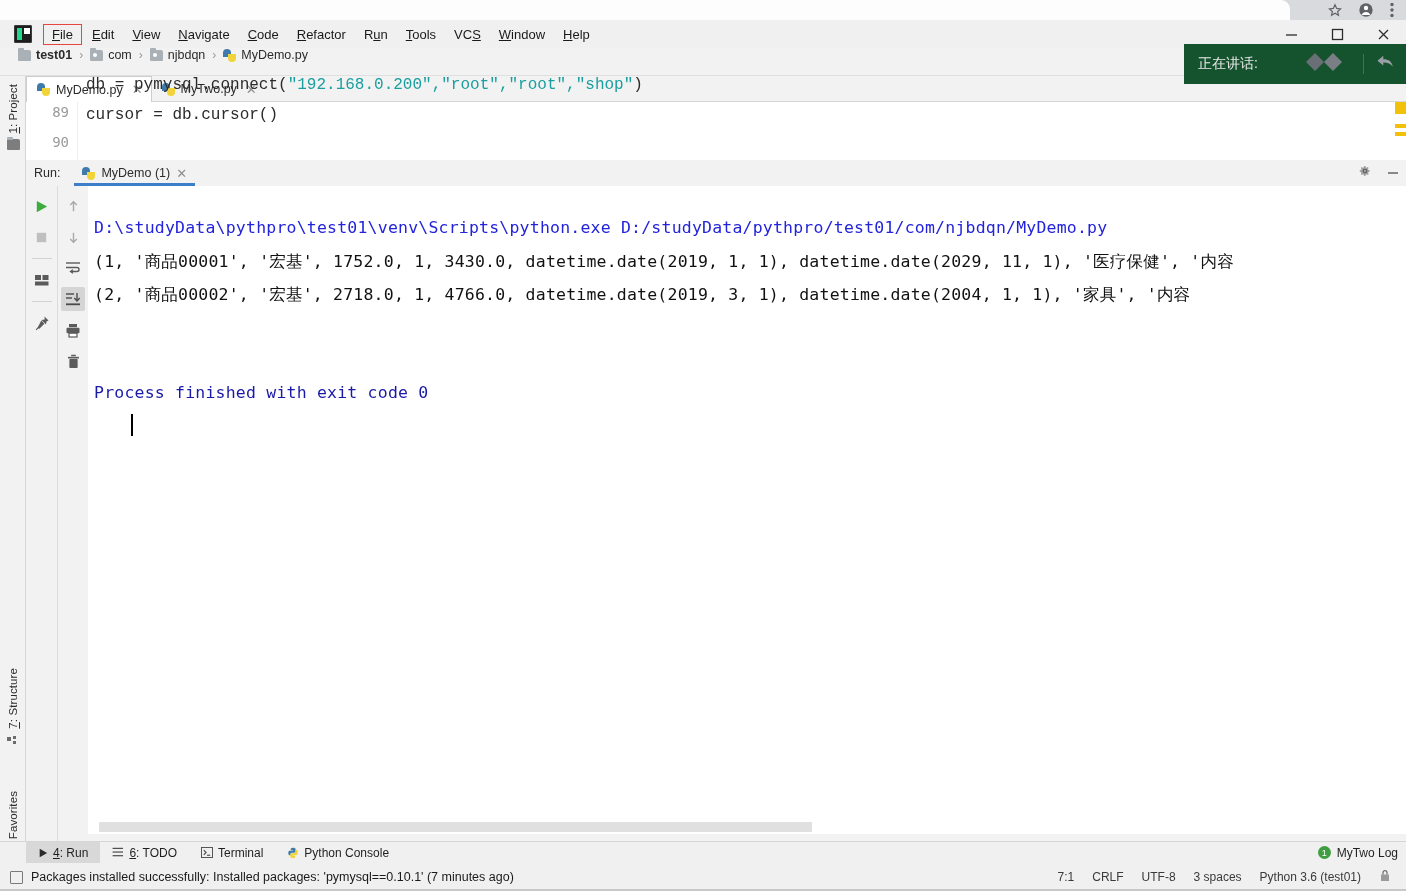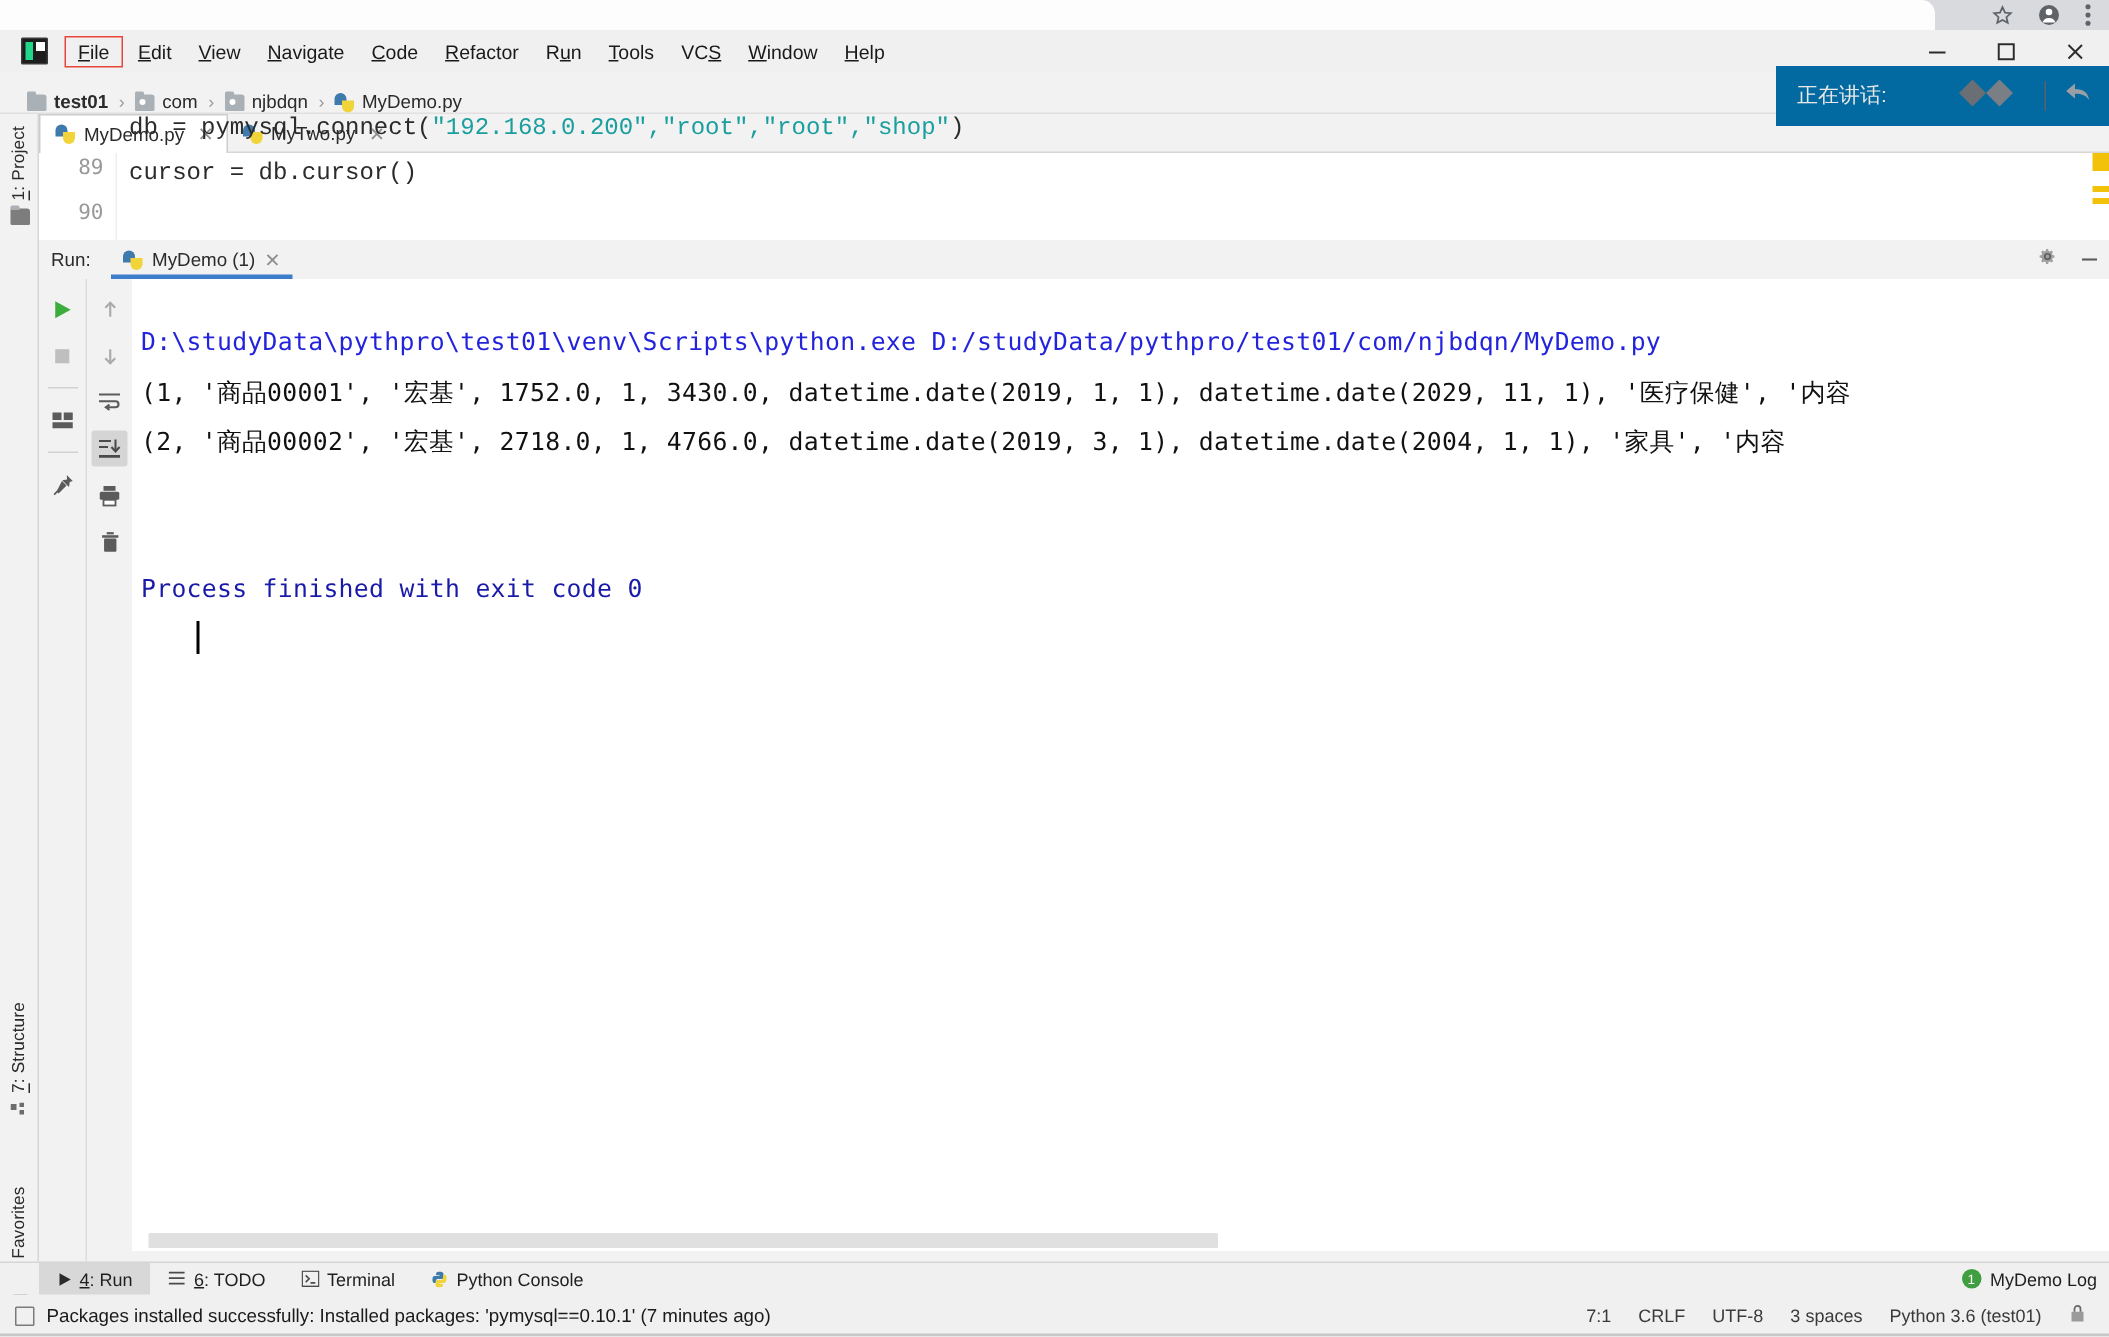"test01" .breadcrumb { align-items: flex-end -> flex-start }
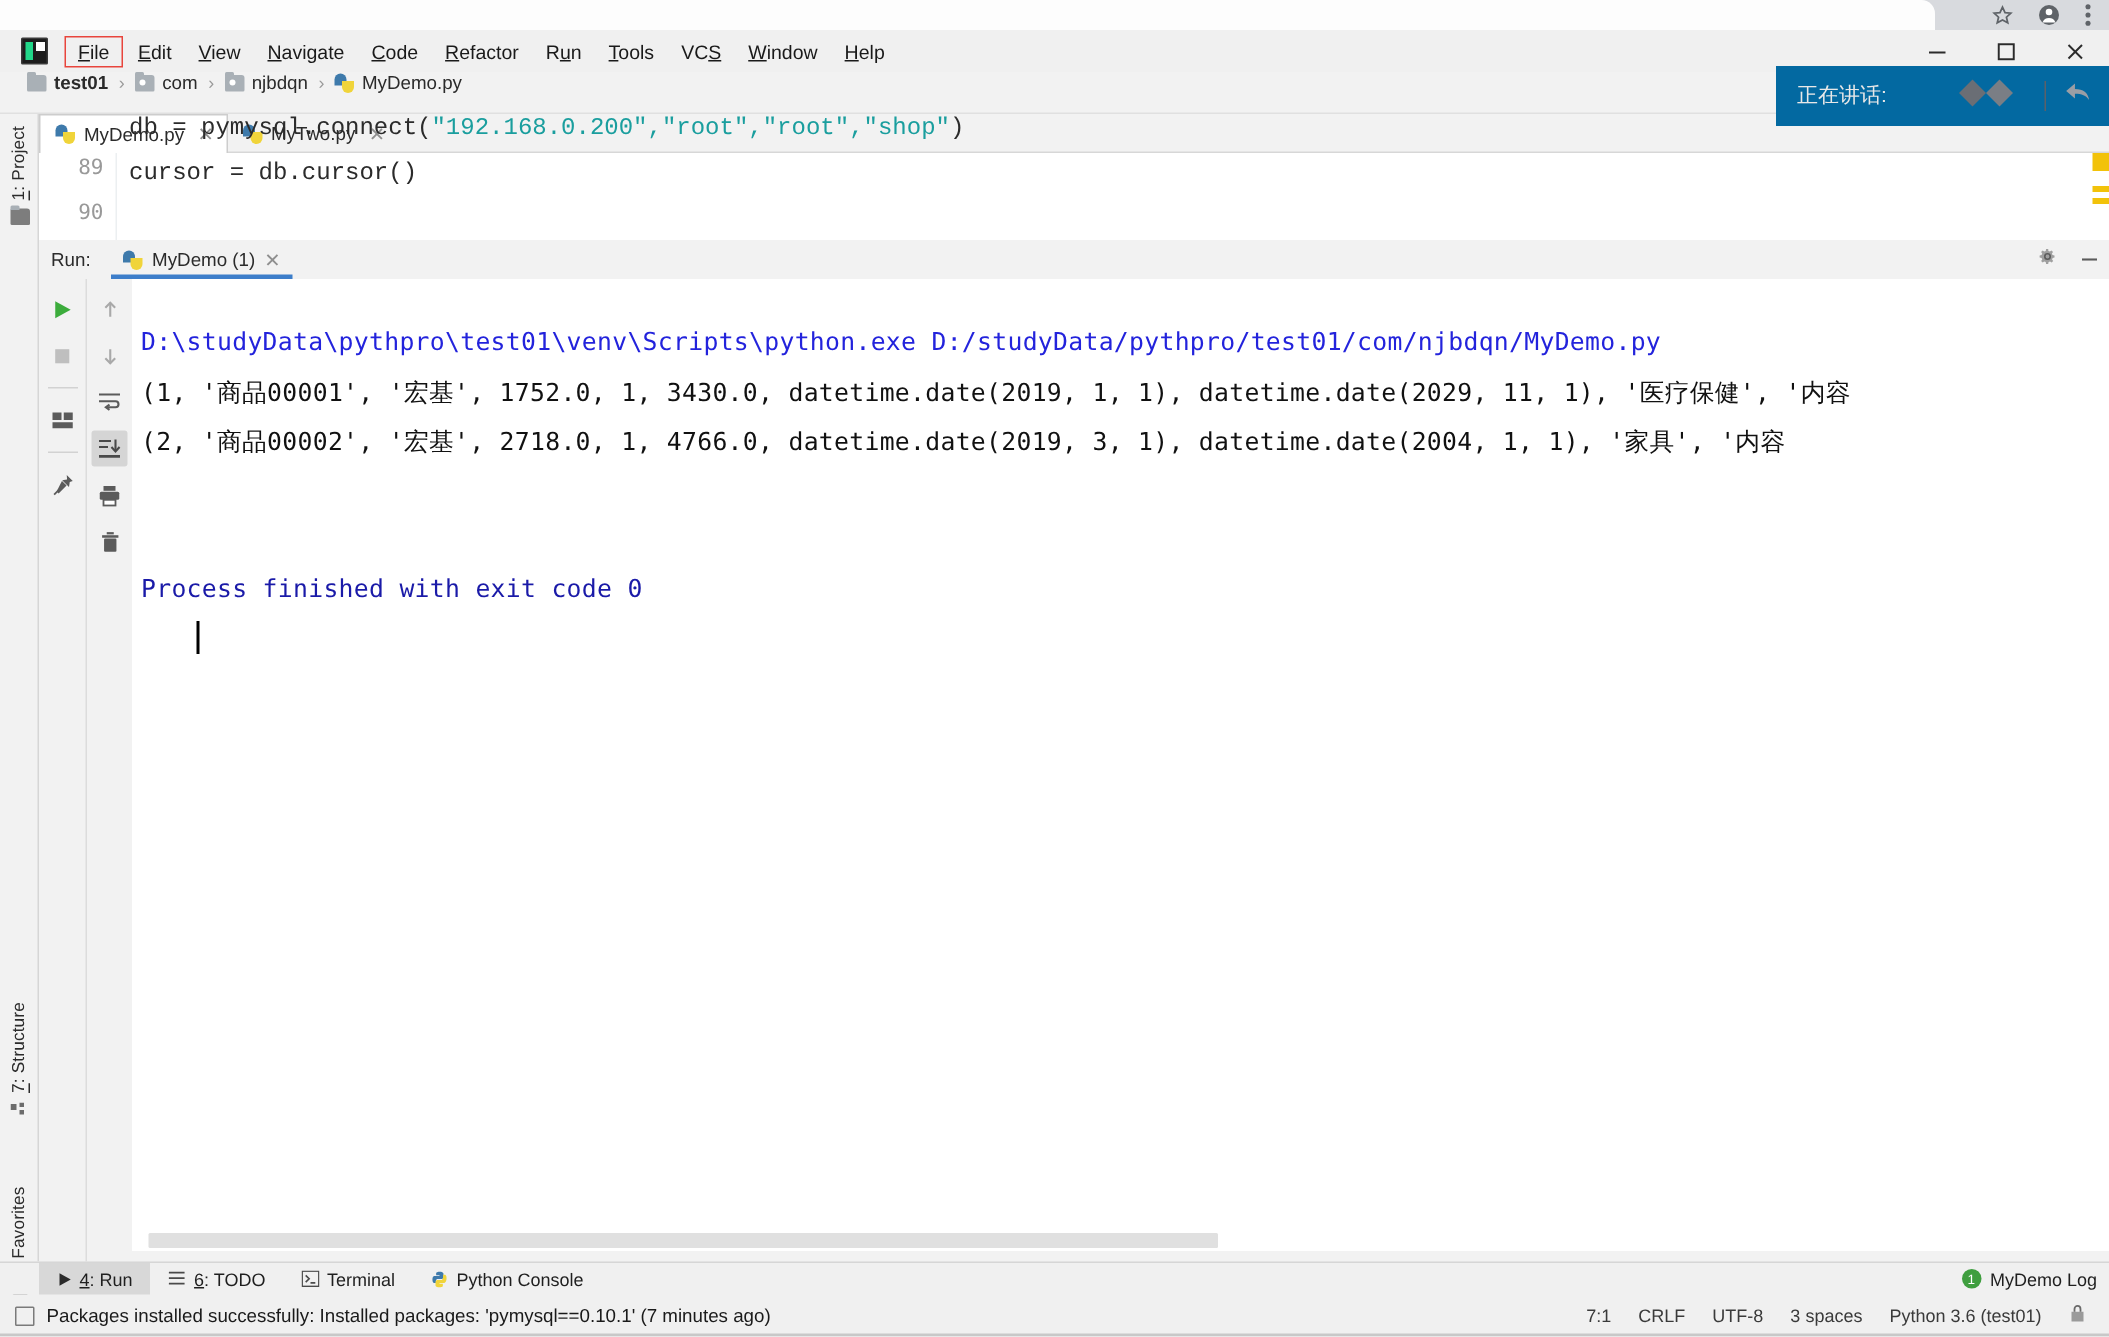"正在讲话:" .overlay { background: #0369a1 -> #14532d }
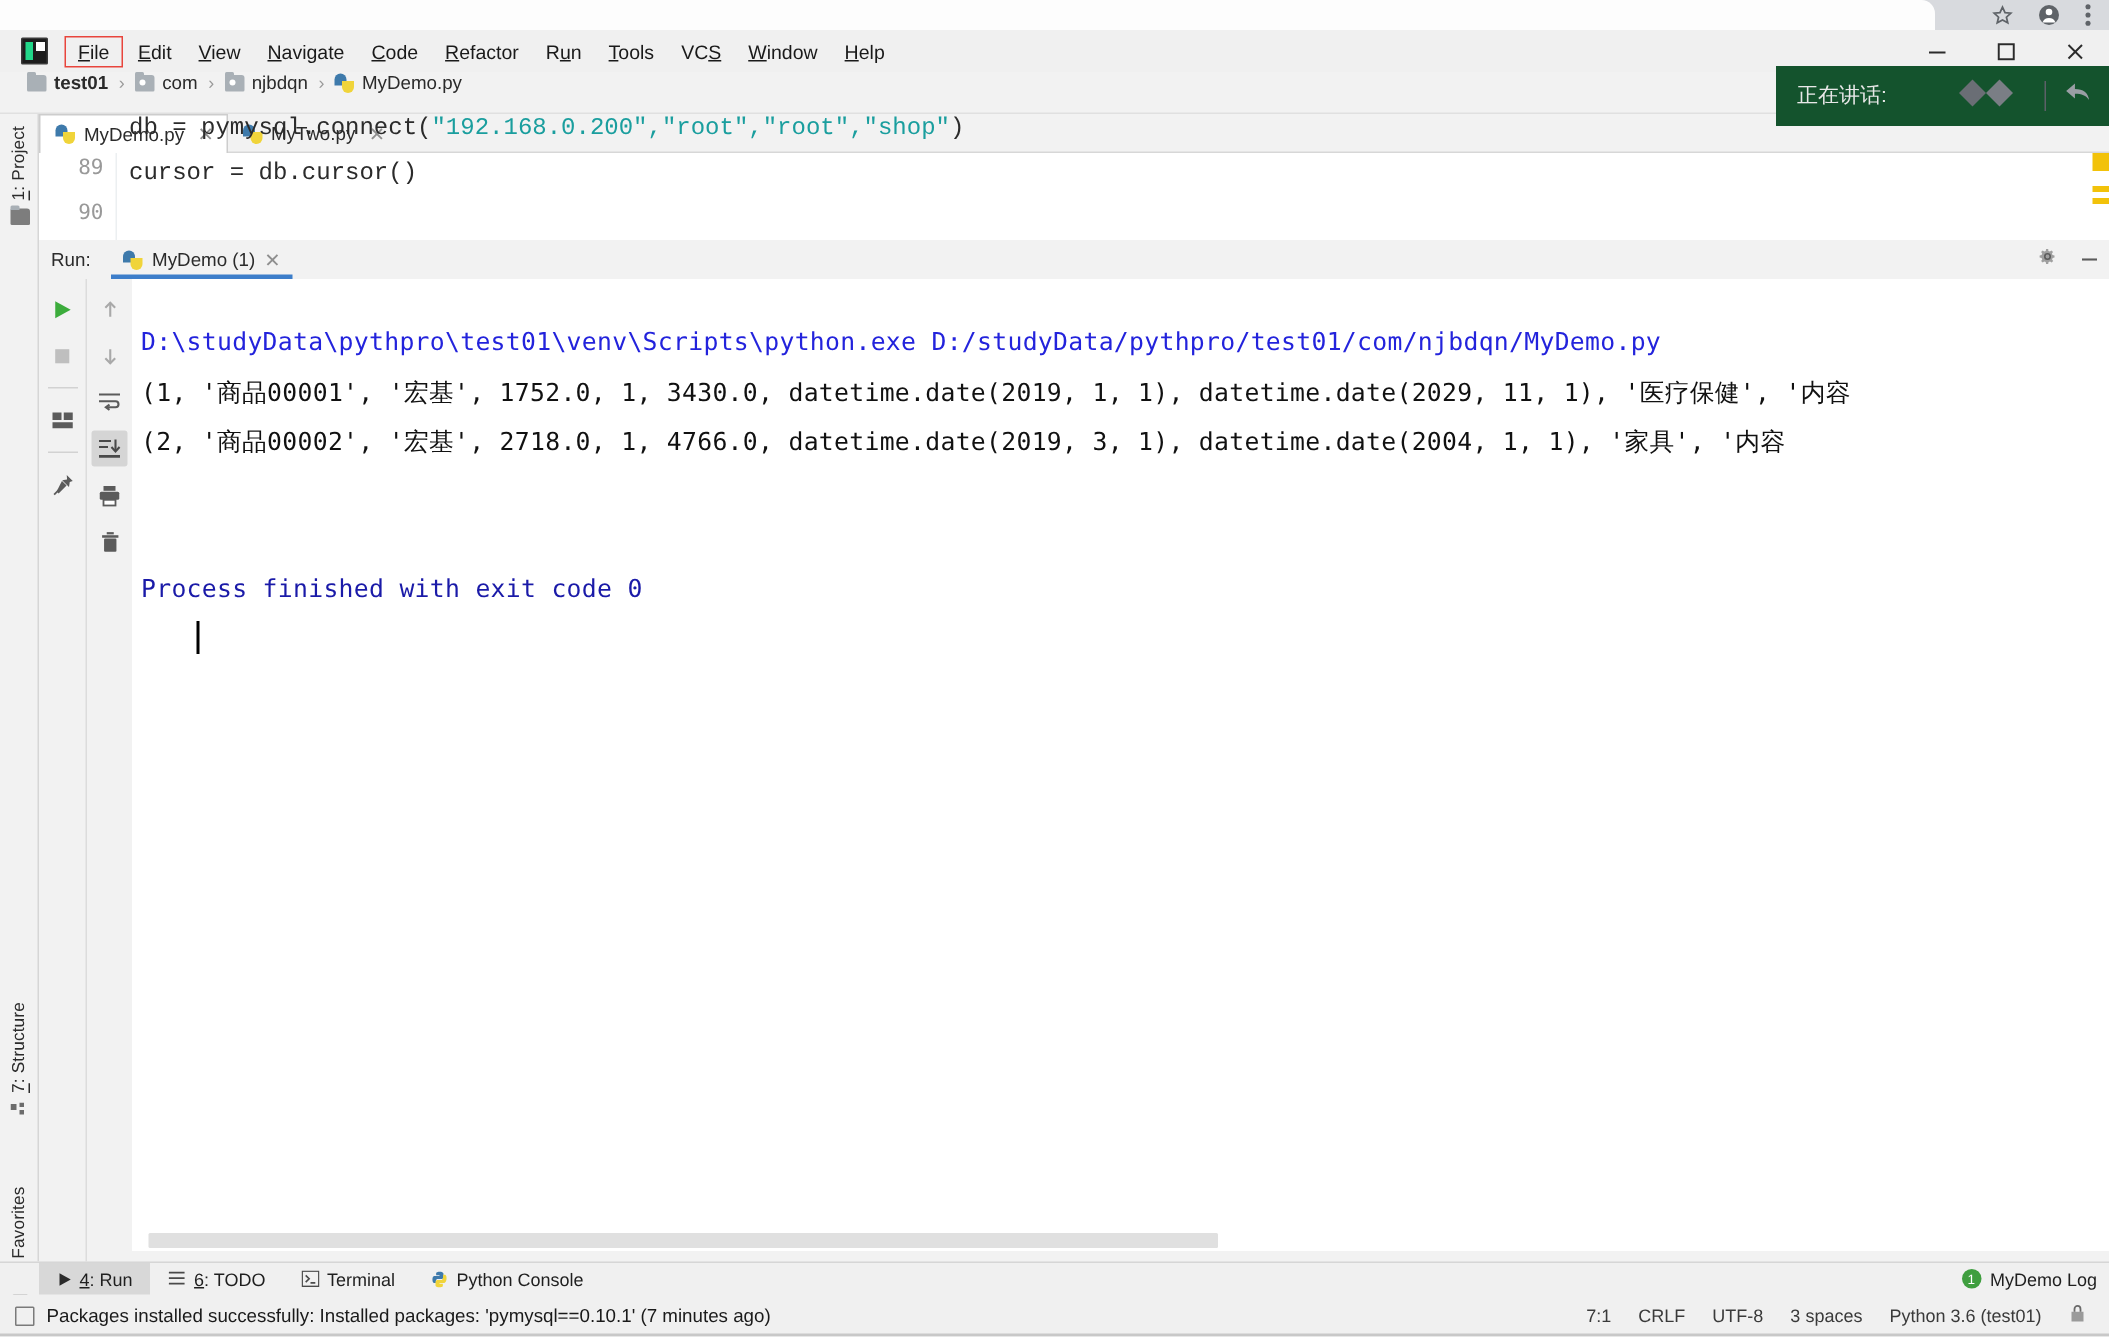"MyDemo Log" span { text: MyDemo -> MyTwo }
